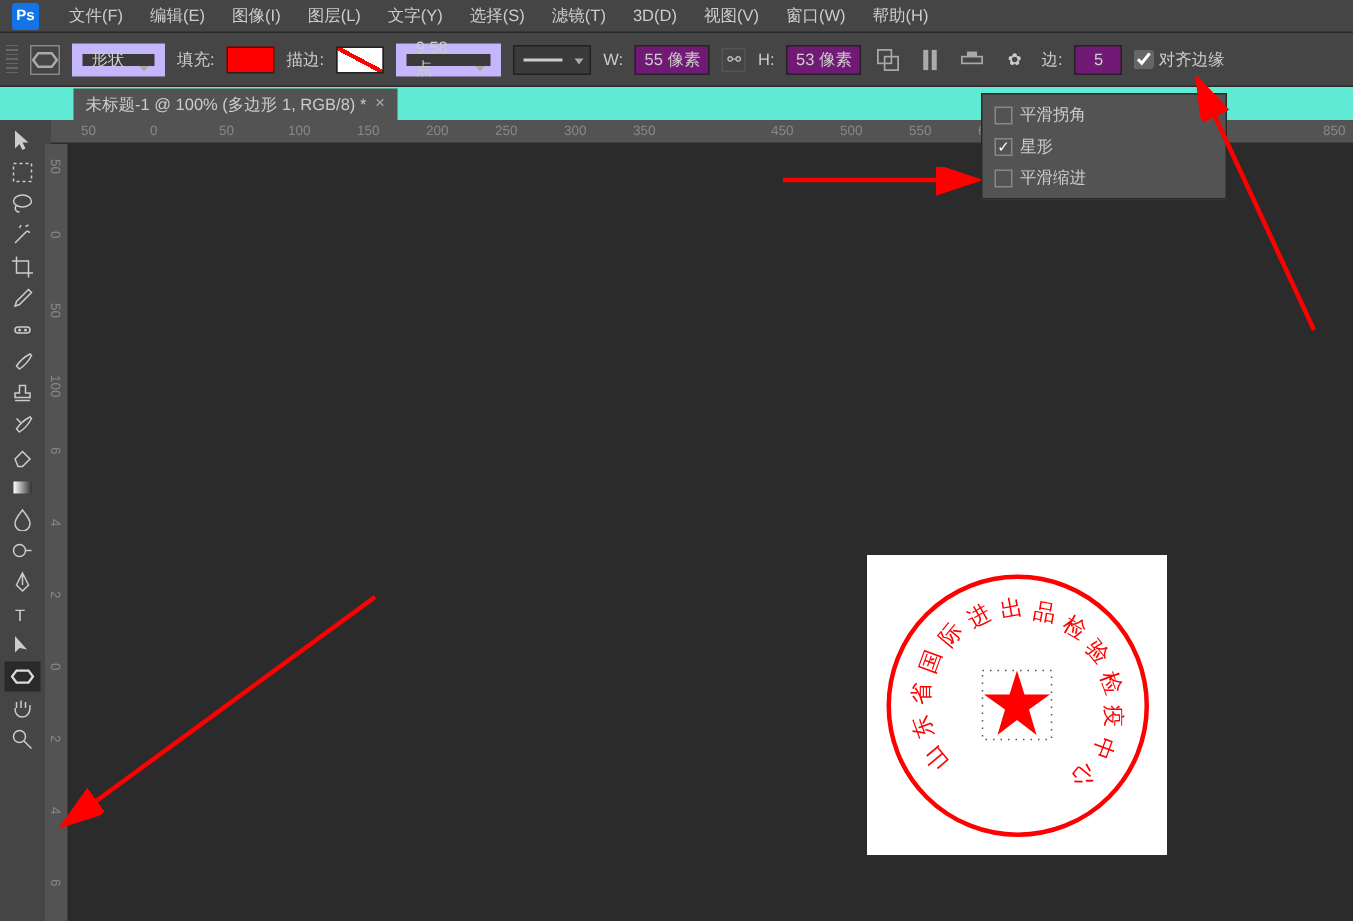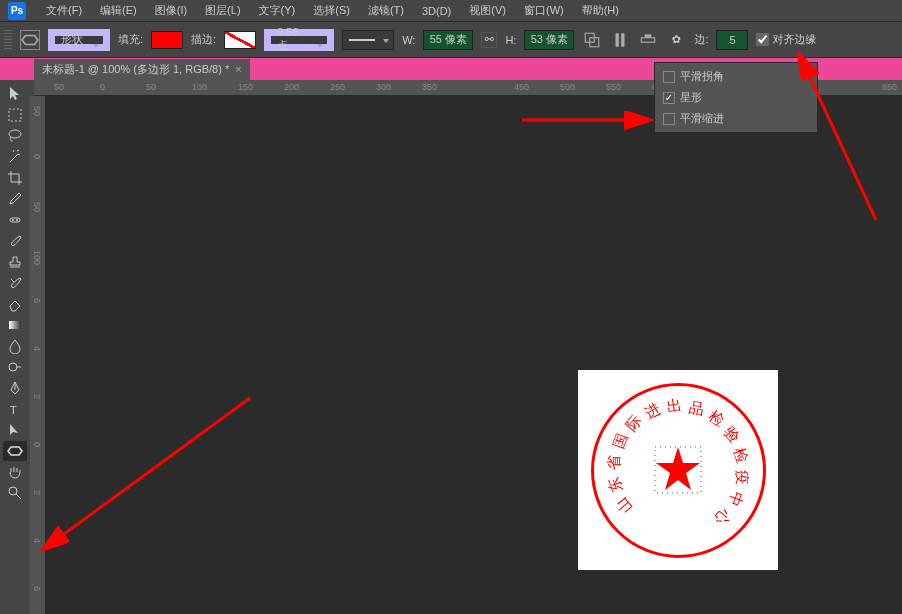"55 像素" .inp { background: #14532d -> #701a75 }
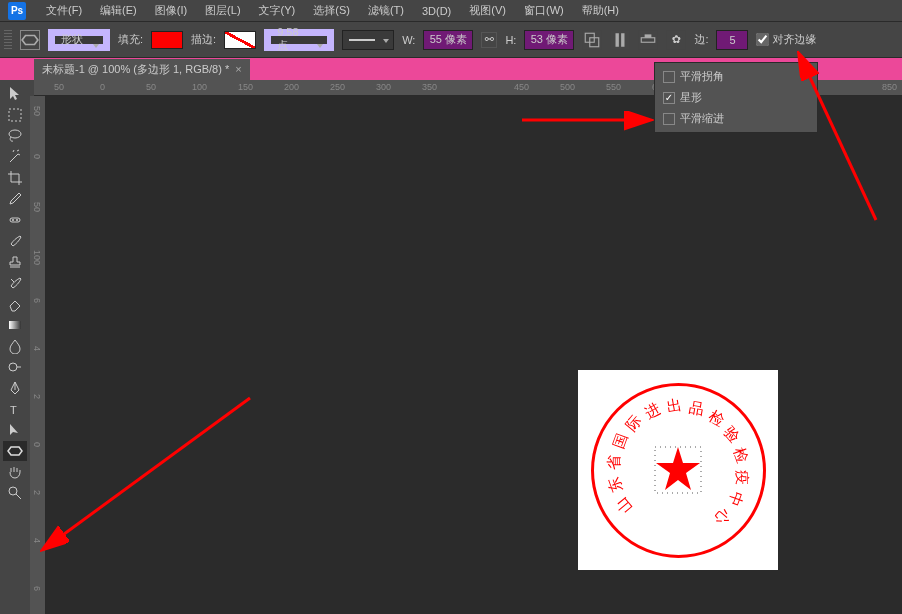"未标题-1 @ 100% (多边形 1," .tabbar { background: #ec4899 -> #5eead4; padding-left: 34px -> 49px }
